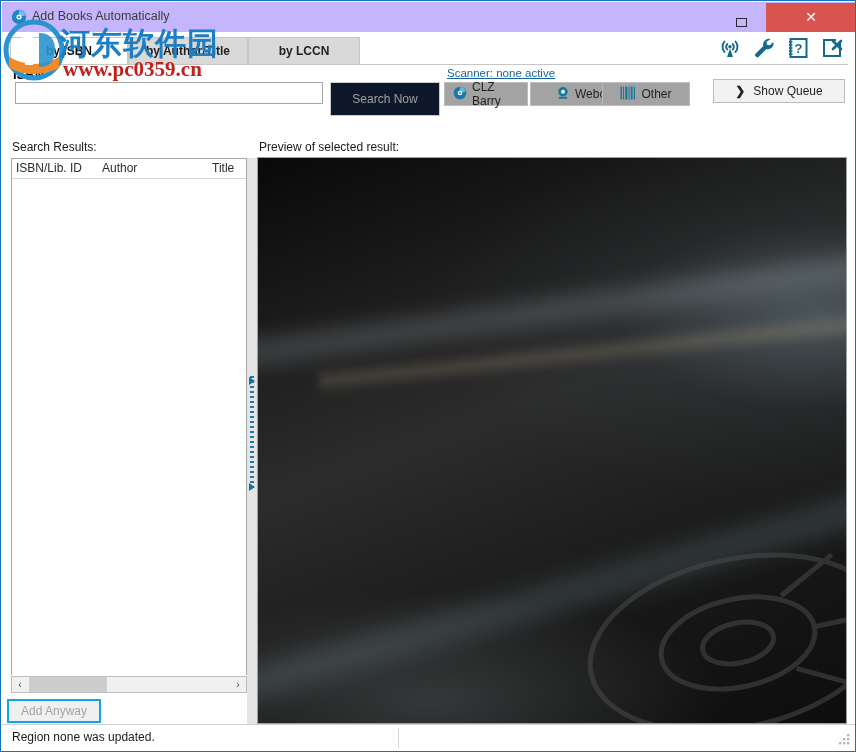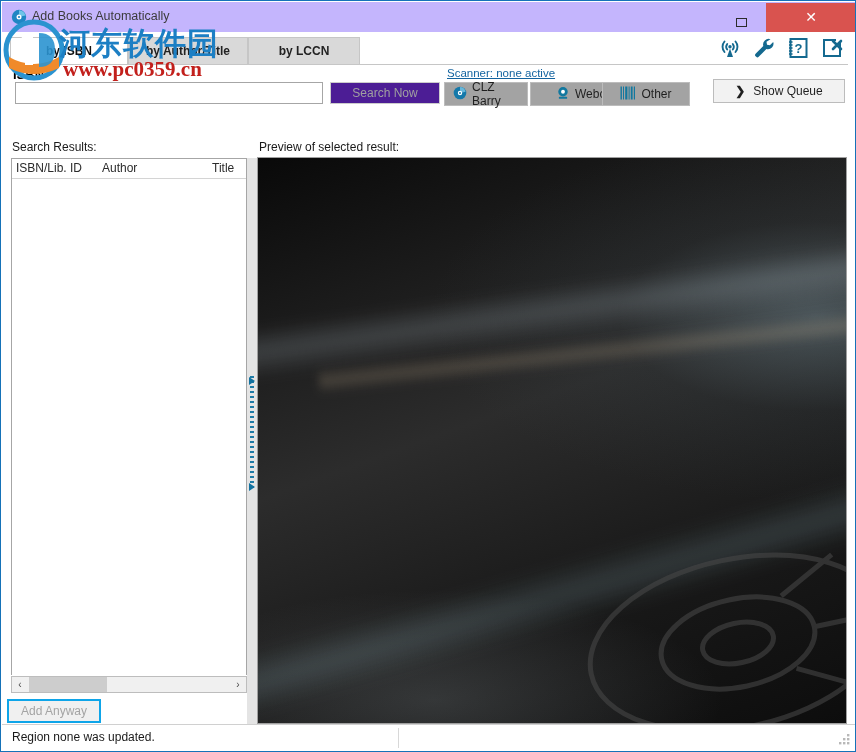"Search Now" #search-now { background: #4c1d95 -> #0f172a; height: 22px -> 34px }
